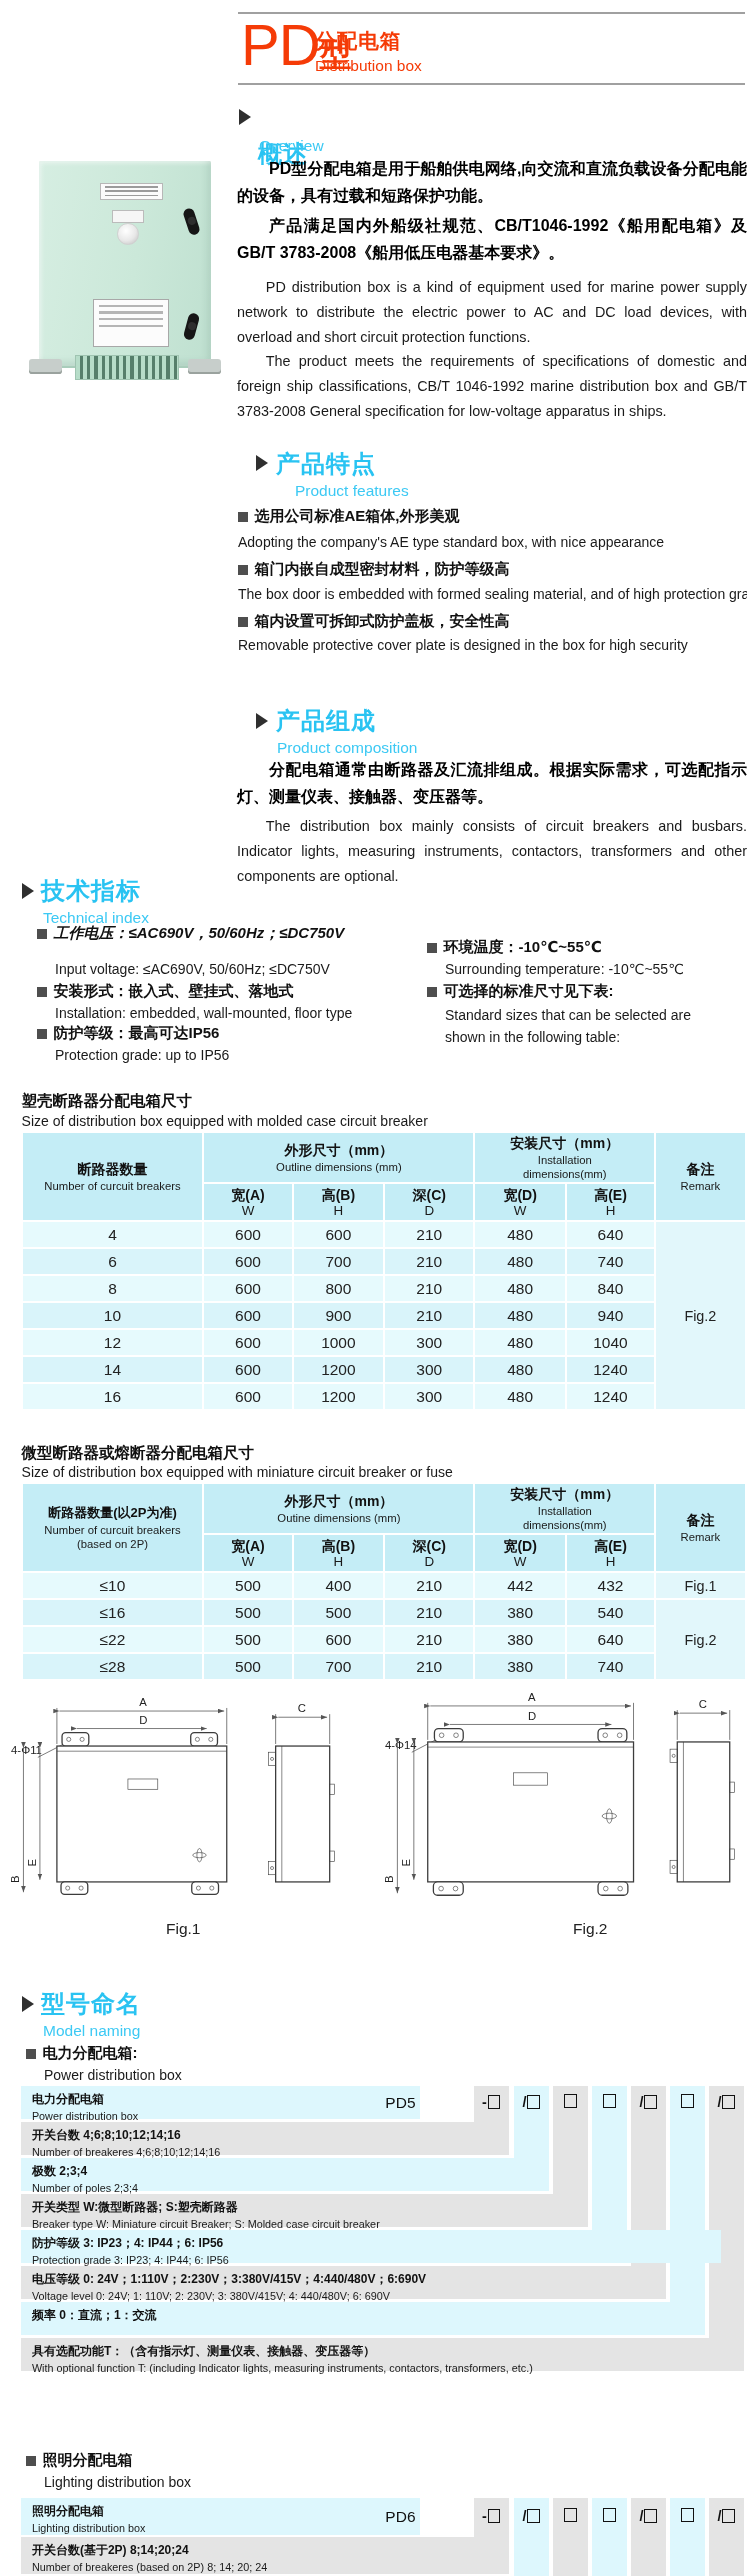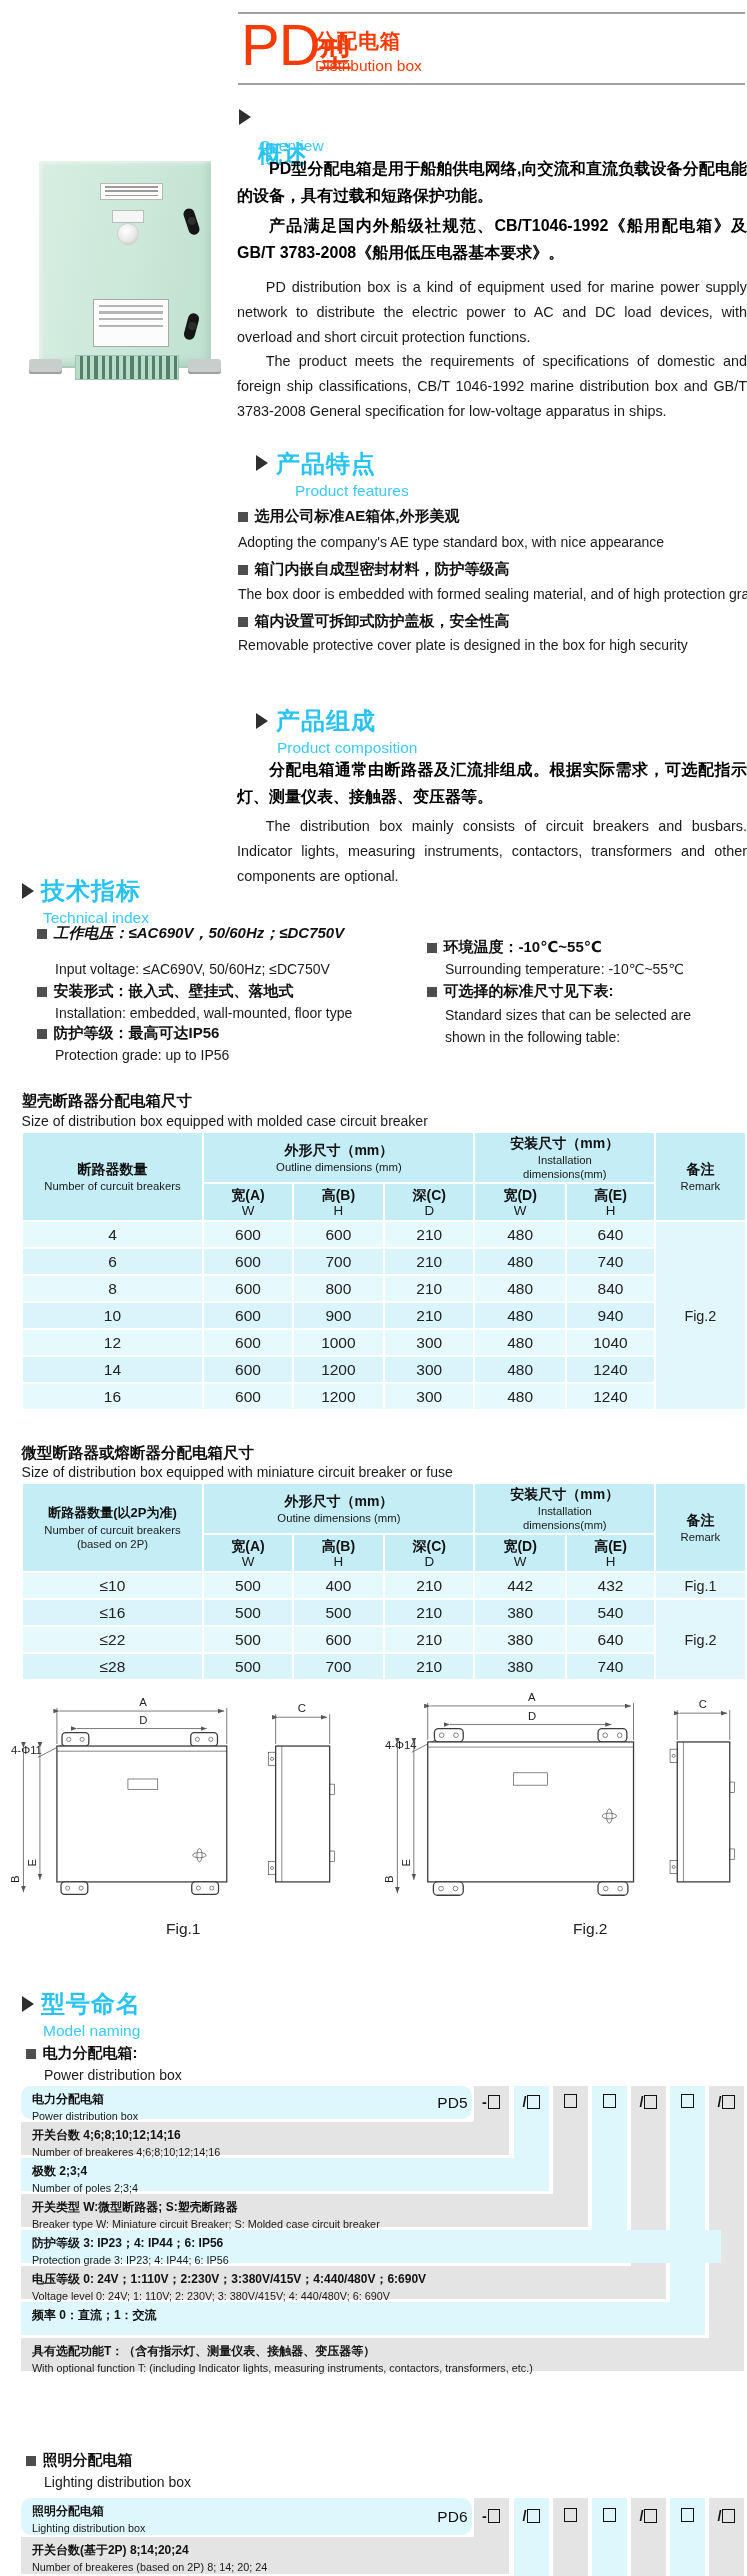"电力分配电箱" .r0 { border-radius: 10px -> none; width: 451px -> 399px }
